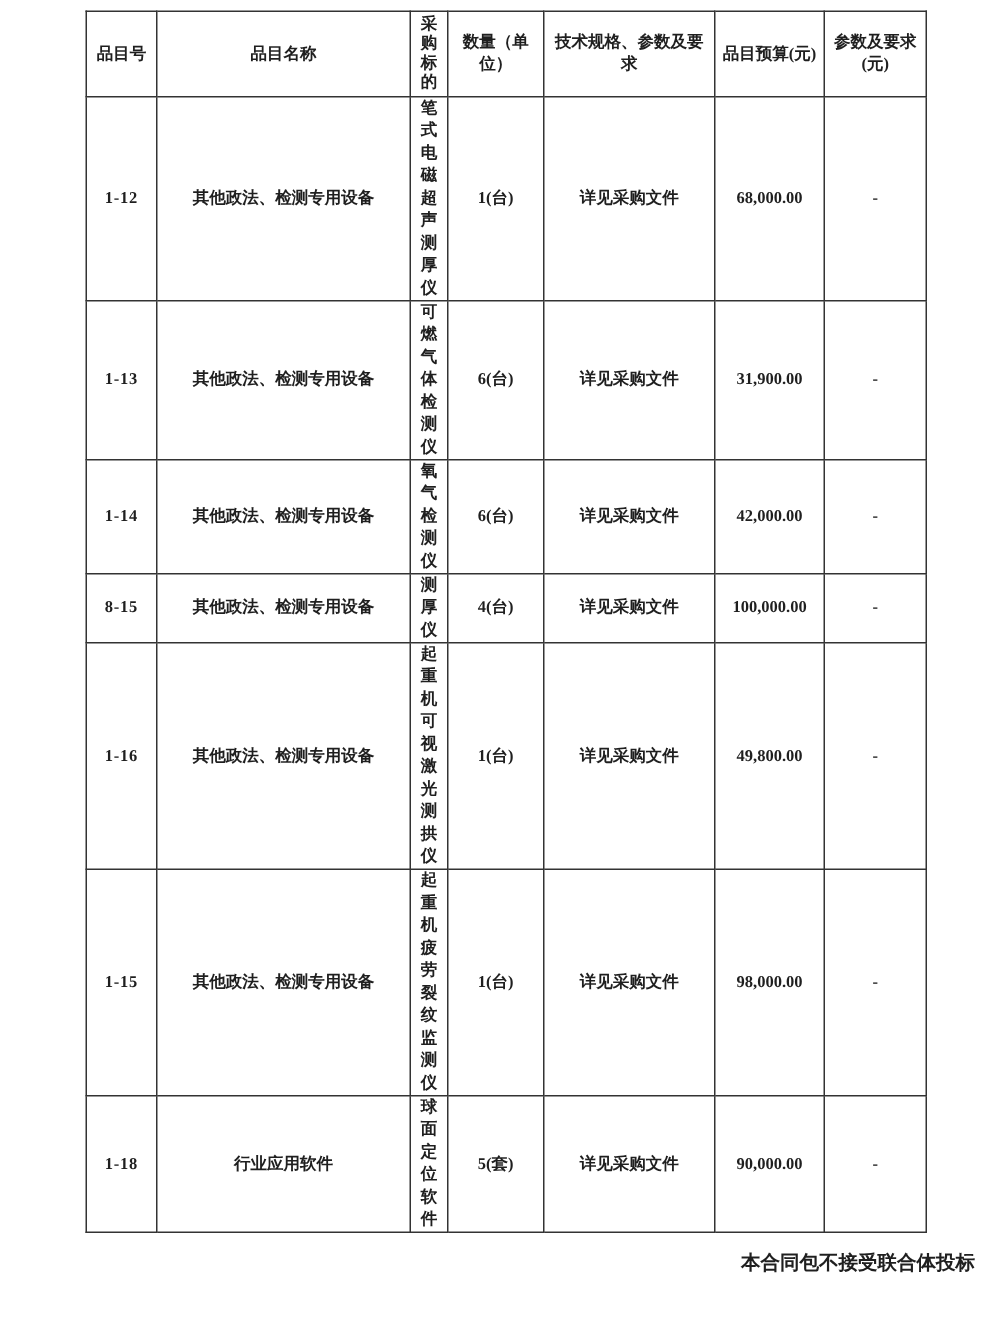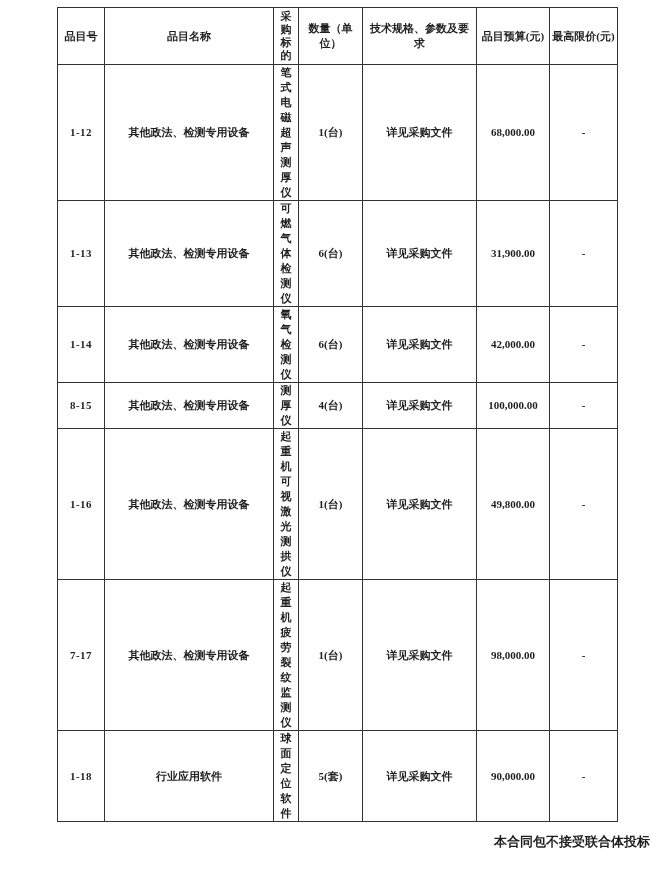"最高限价(元)" th { text: 最高限价 -> 参数及要求 }
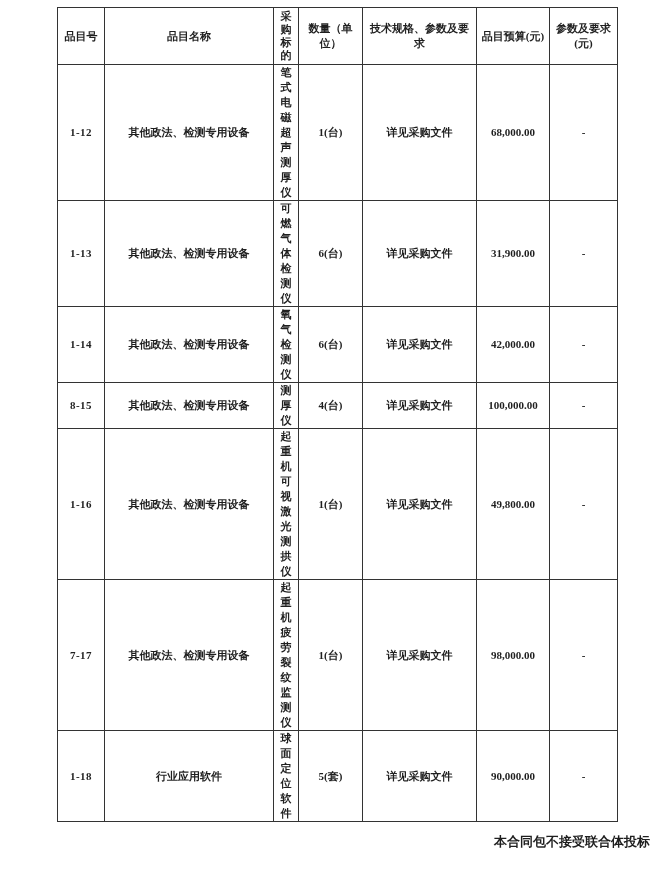"7-17" td.c-no { text: 7-17 -> 1-15 }
